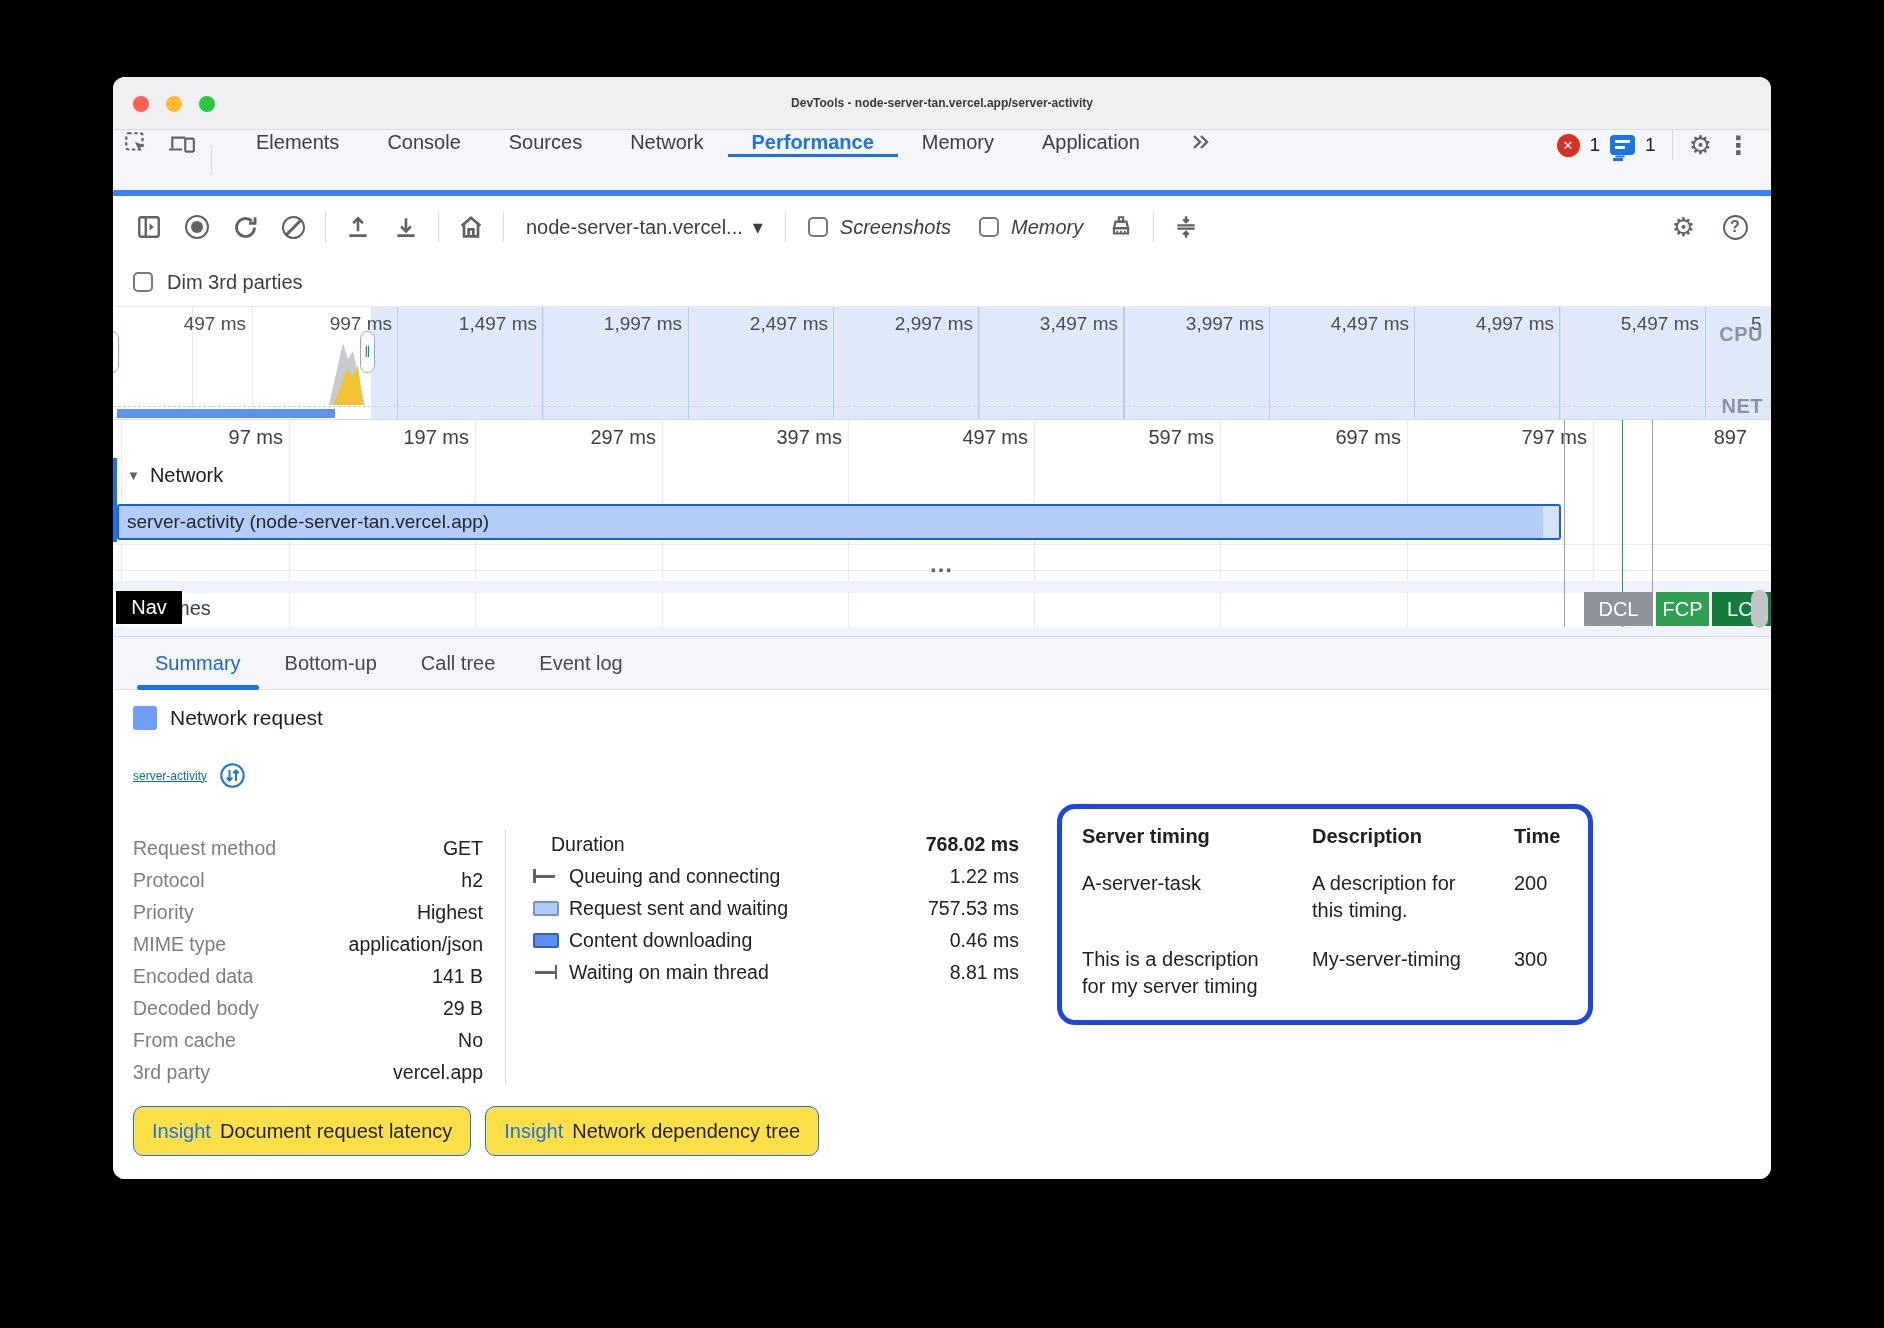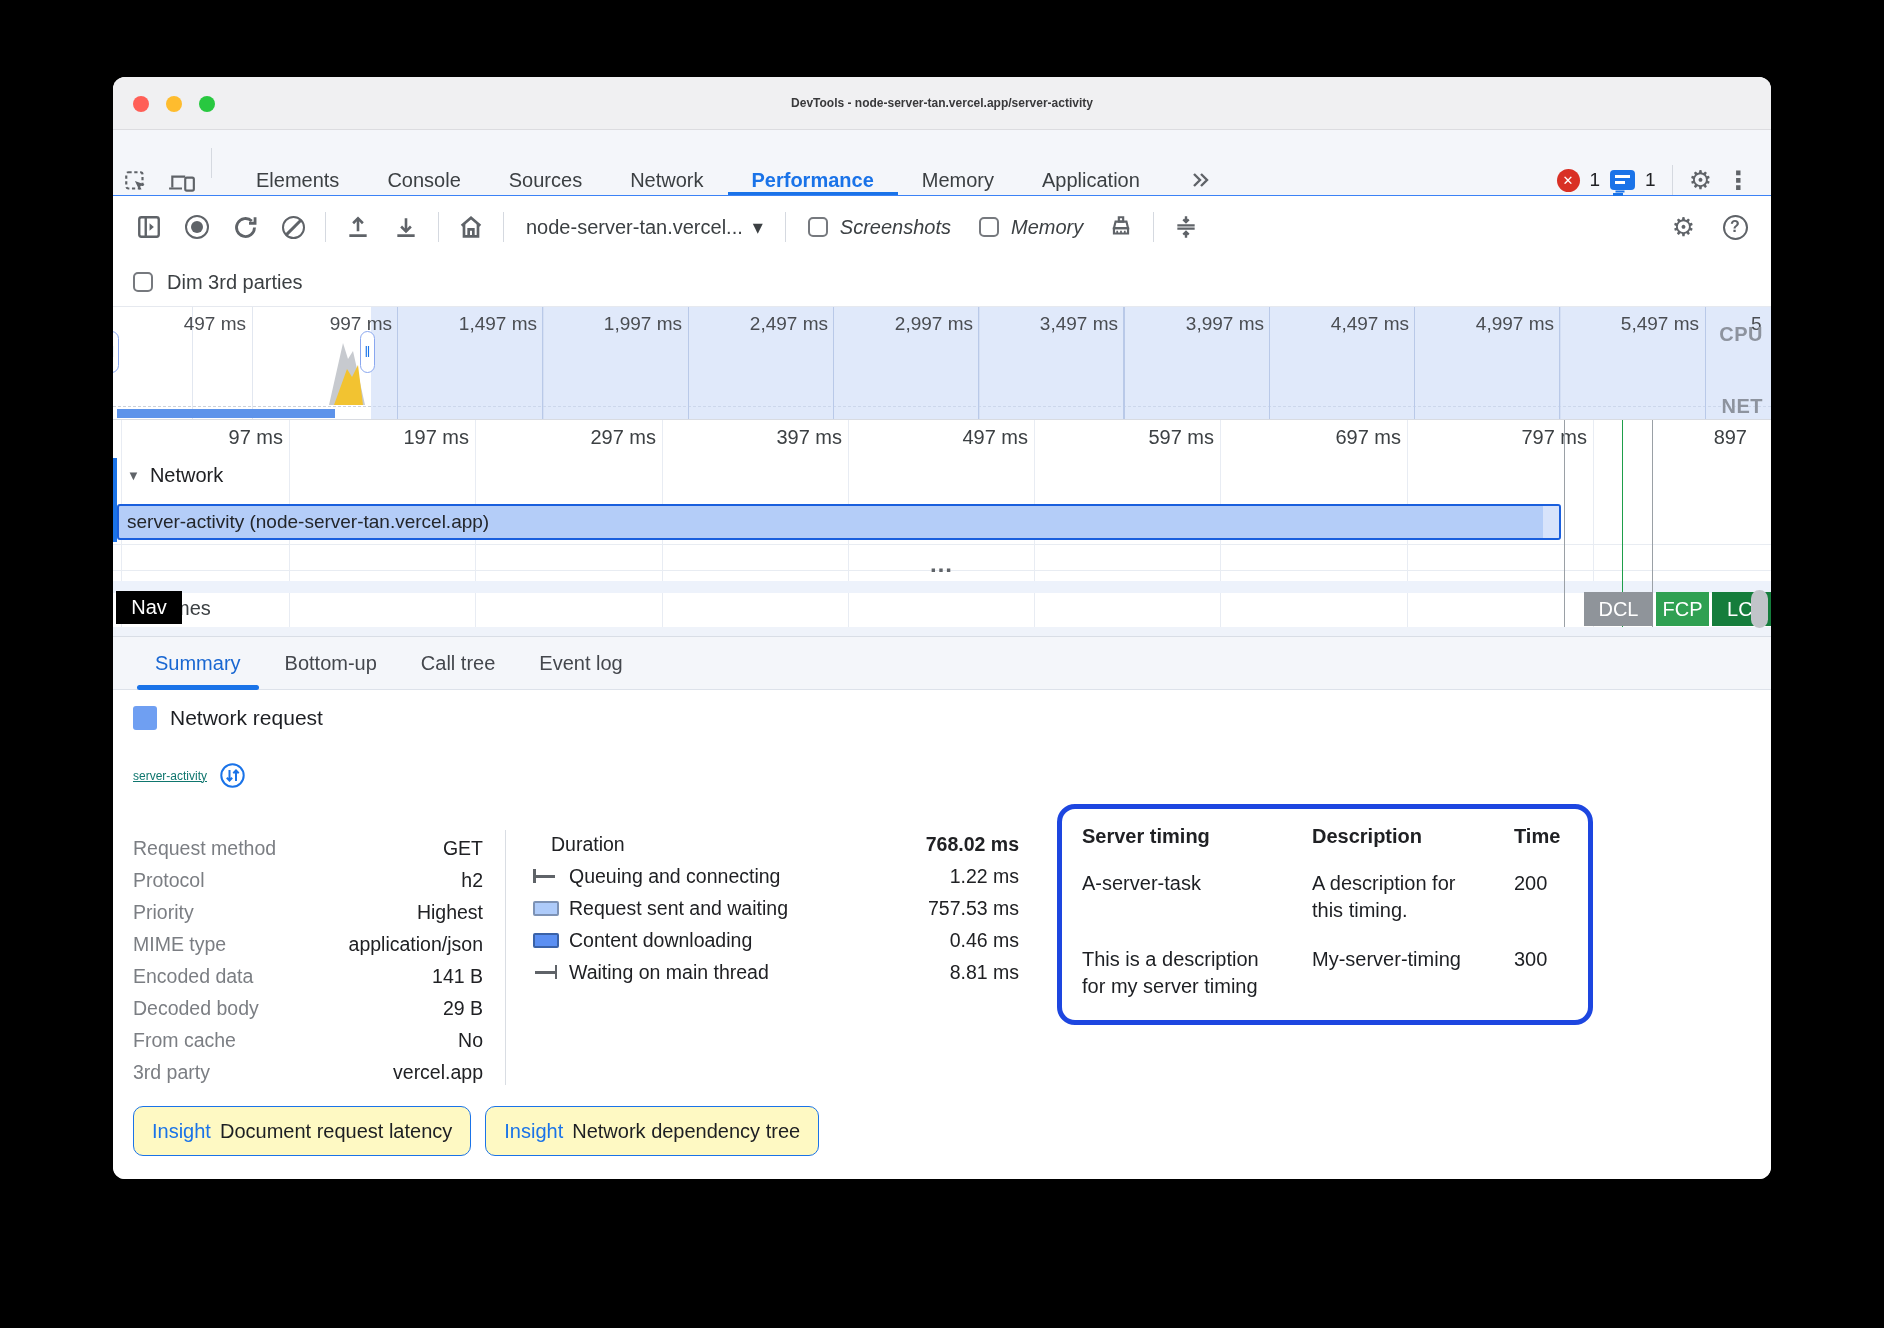"Elements" .tabbar { align-items: flex-end -> flex-start; border-bottom: 1px solid #3b82f6 -> 6px solid #3b82f6 }
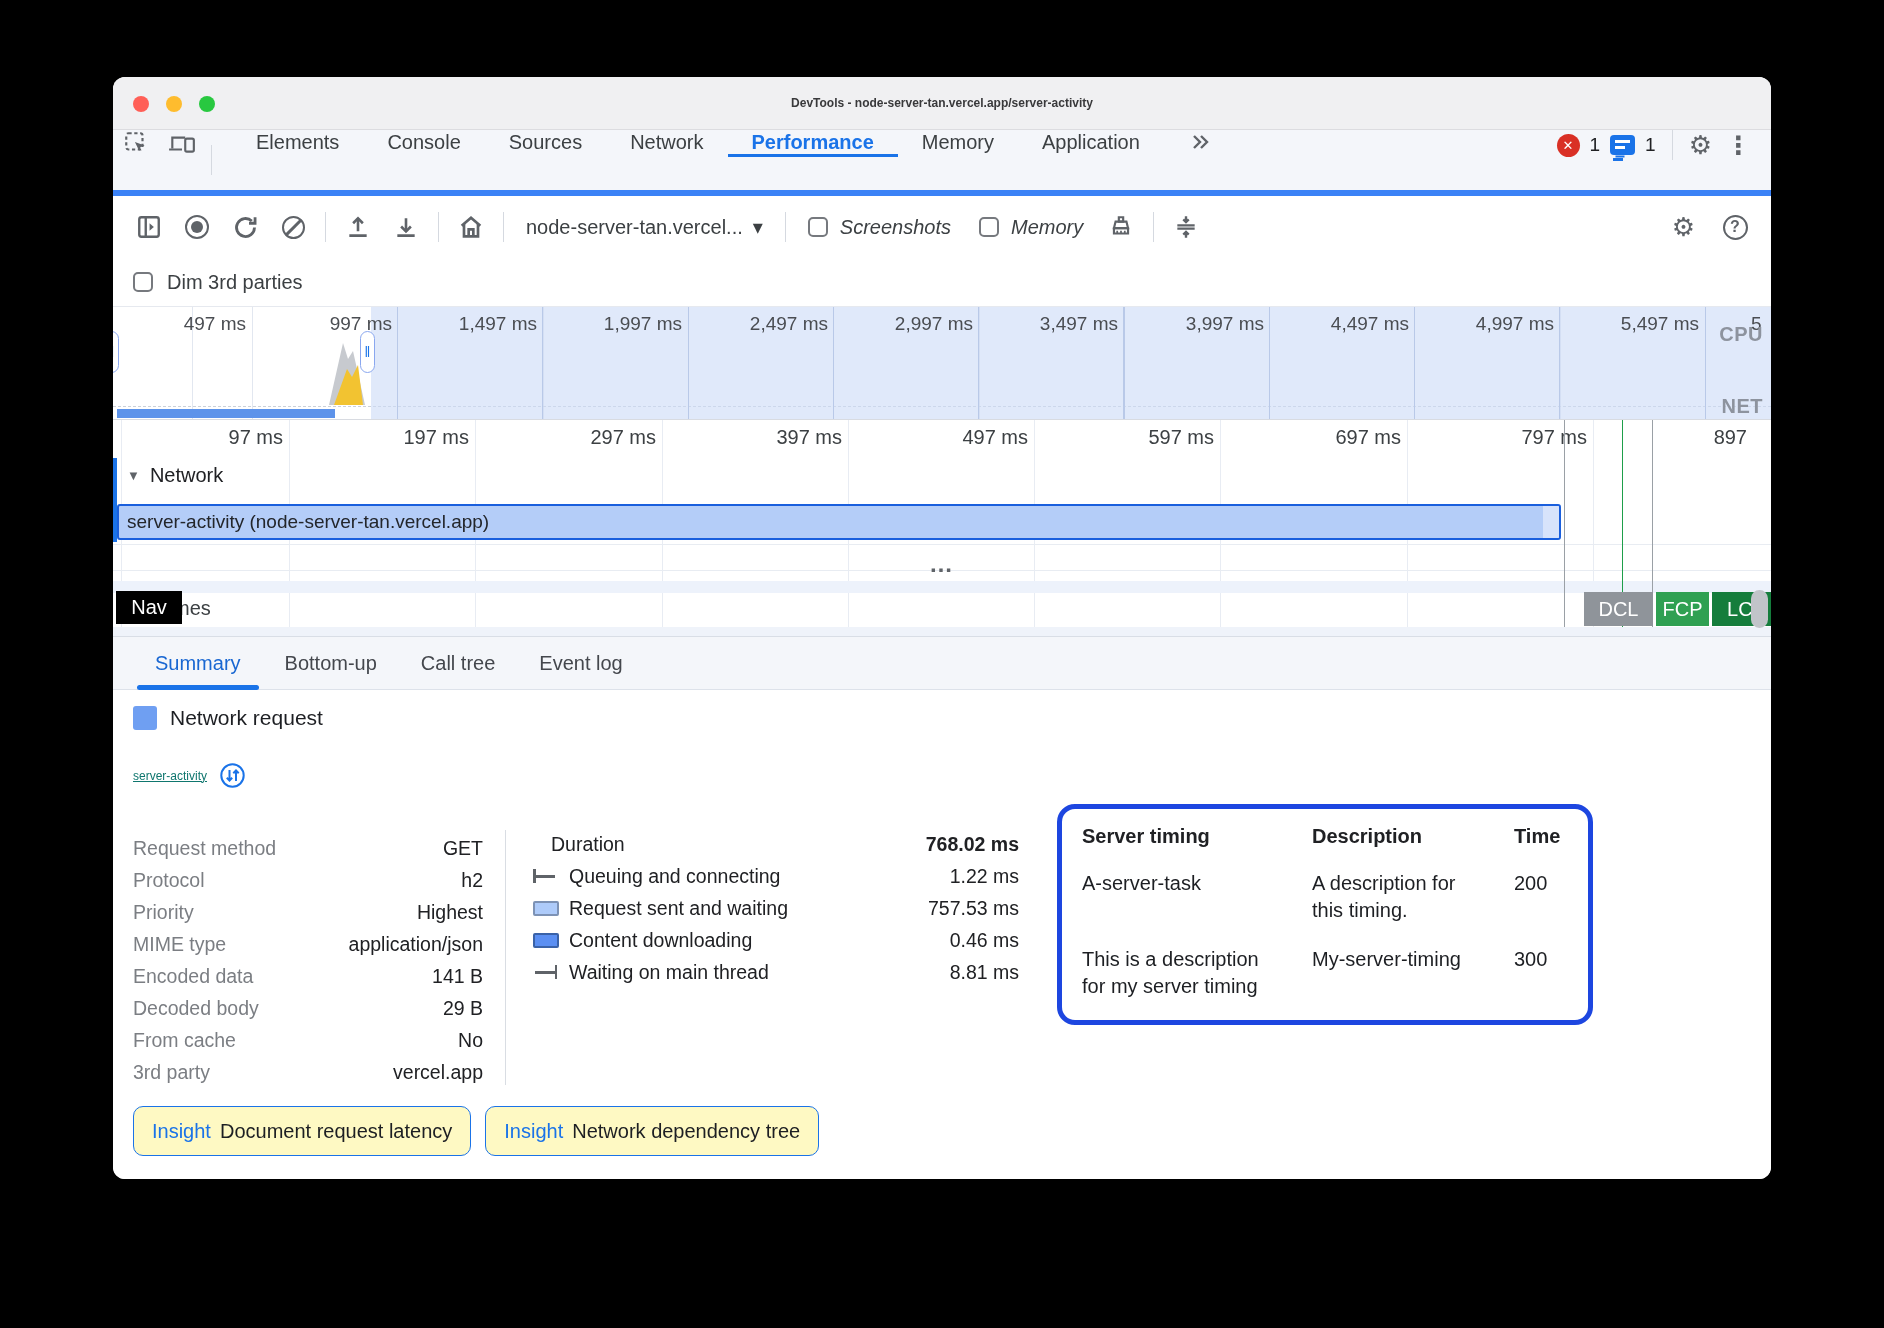"Insight" .insight { background: #fef9c3 -> #fde047 }
